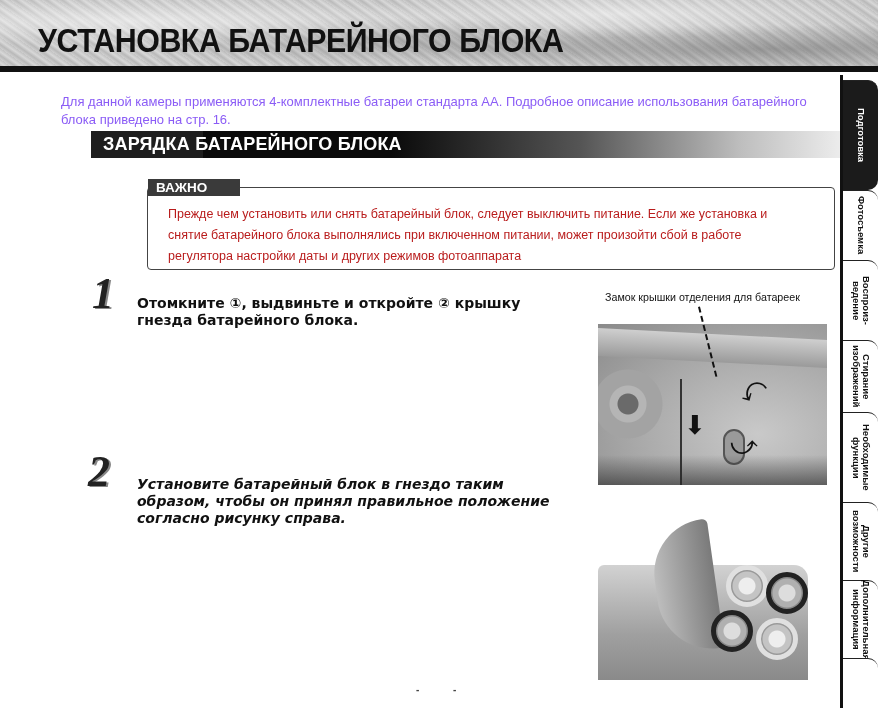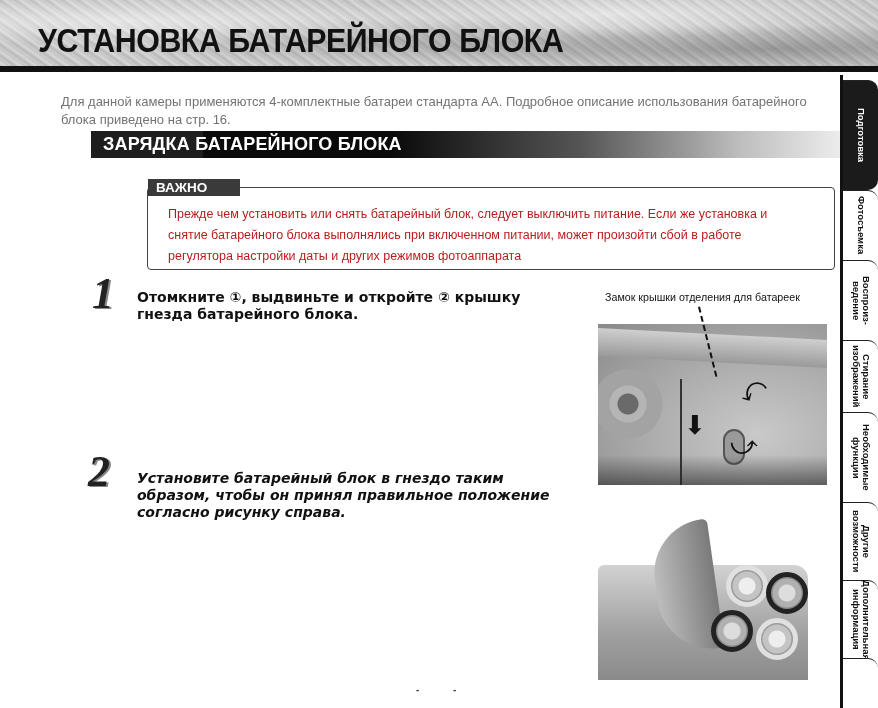"Для данной камеры применяются" .intro { color: #737373 -> #8b5cf6 }
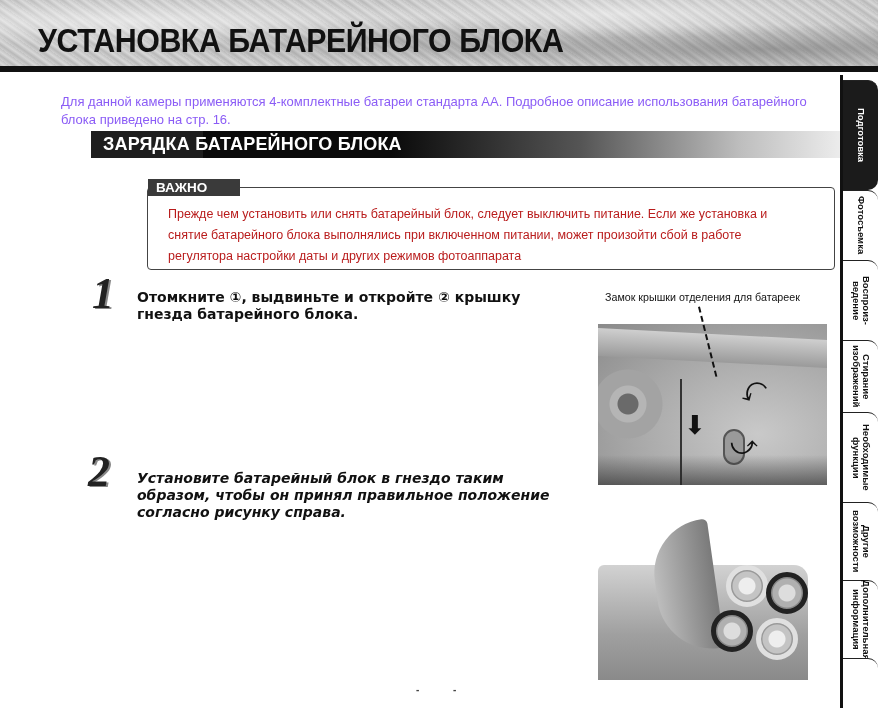"Отомкните ①, выдвиньте и откройте" .step-text { margin-top: none -> 6px }
